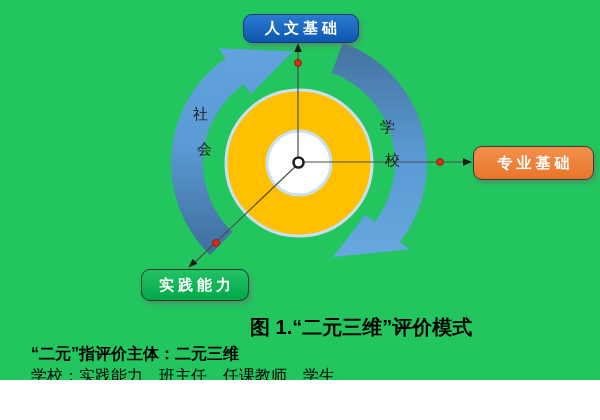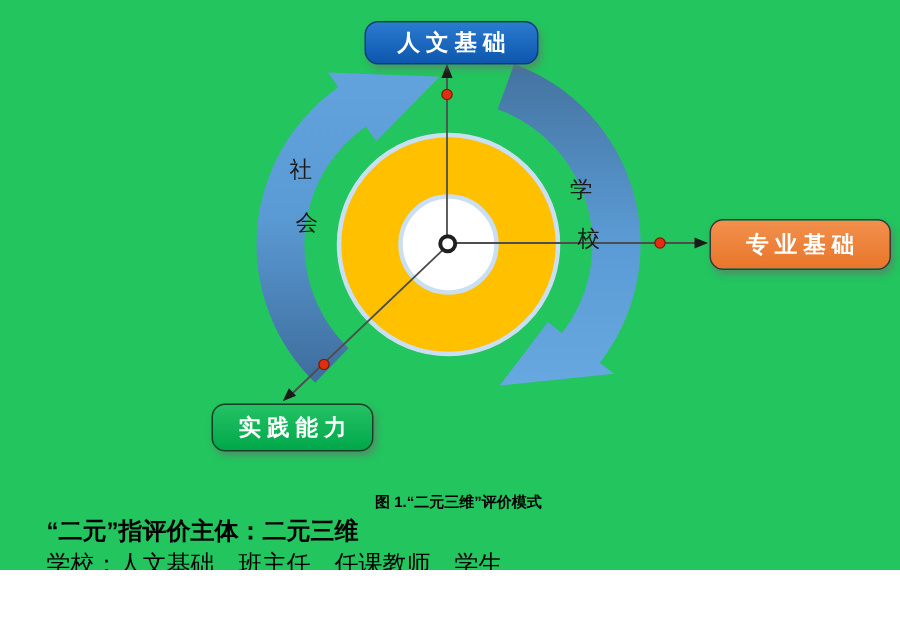"图 1.“二元三维”评价模式" .caption { font-size: 10px -> 20px; top: 328px -> 314px }
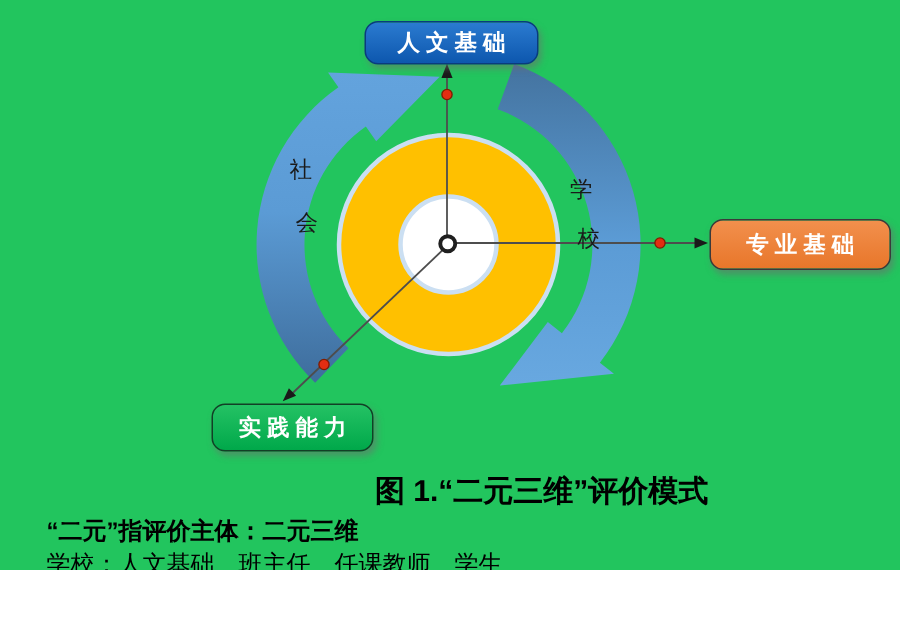"学校：人文基础、班主任、任课教师、学生" div.note { text: 人文基础 -> 实践能力 }
